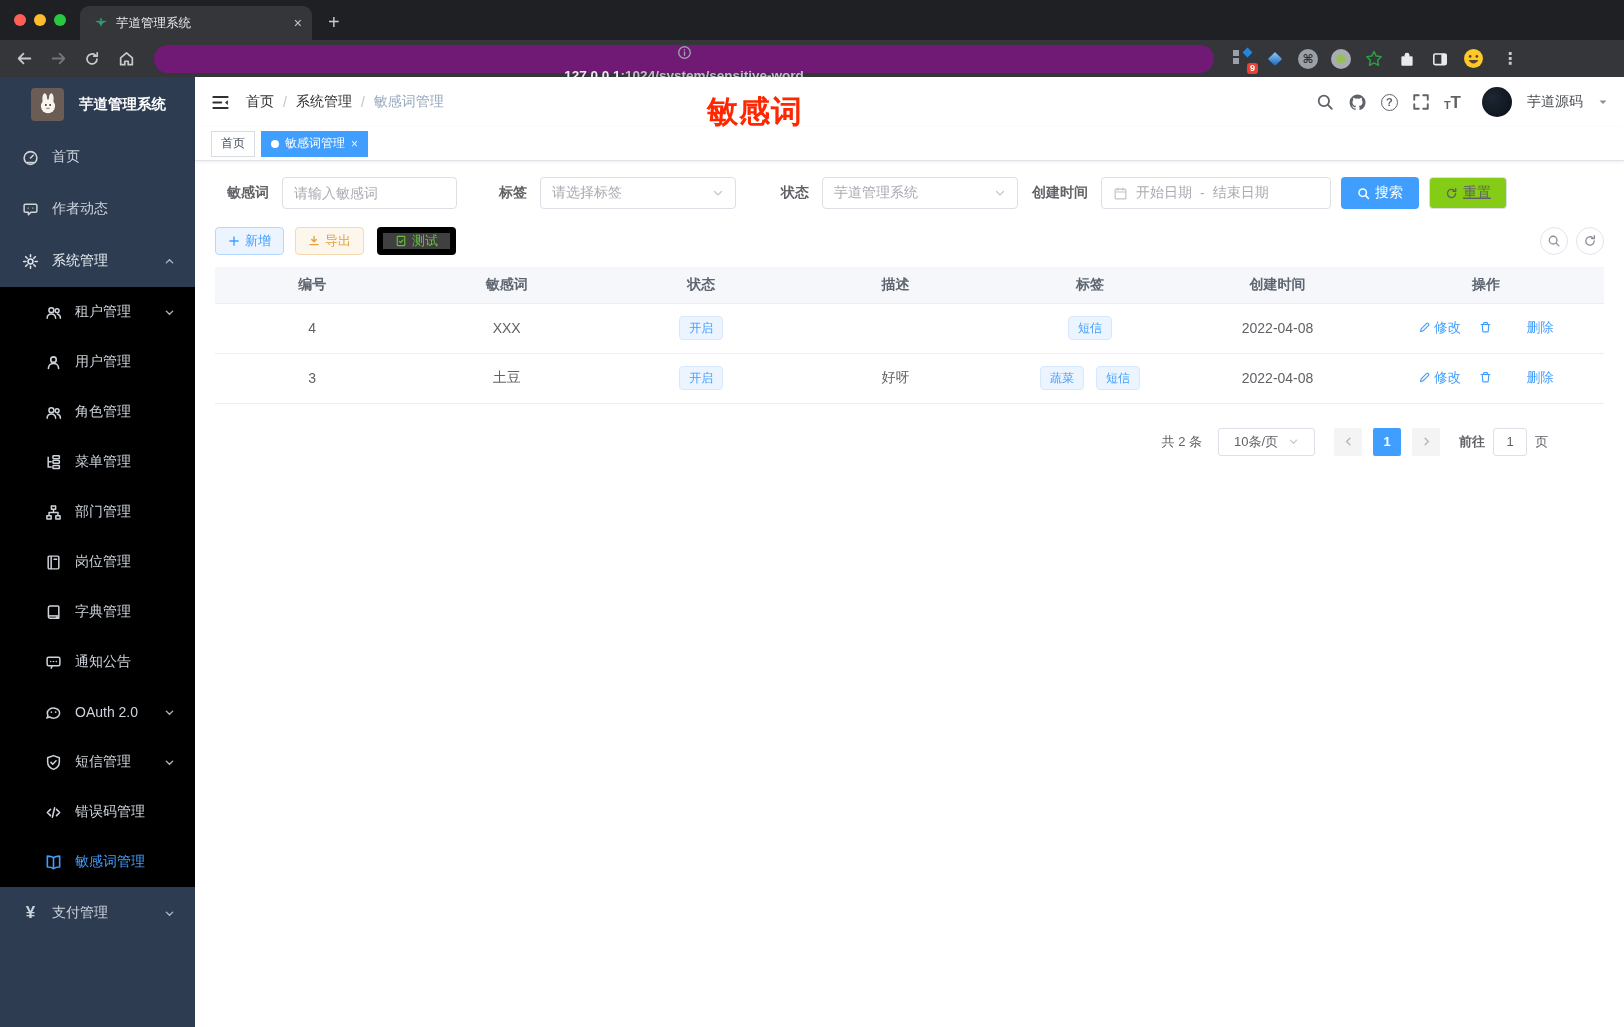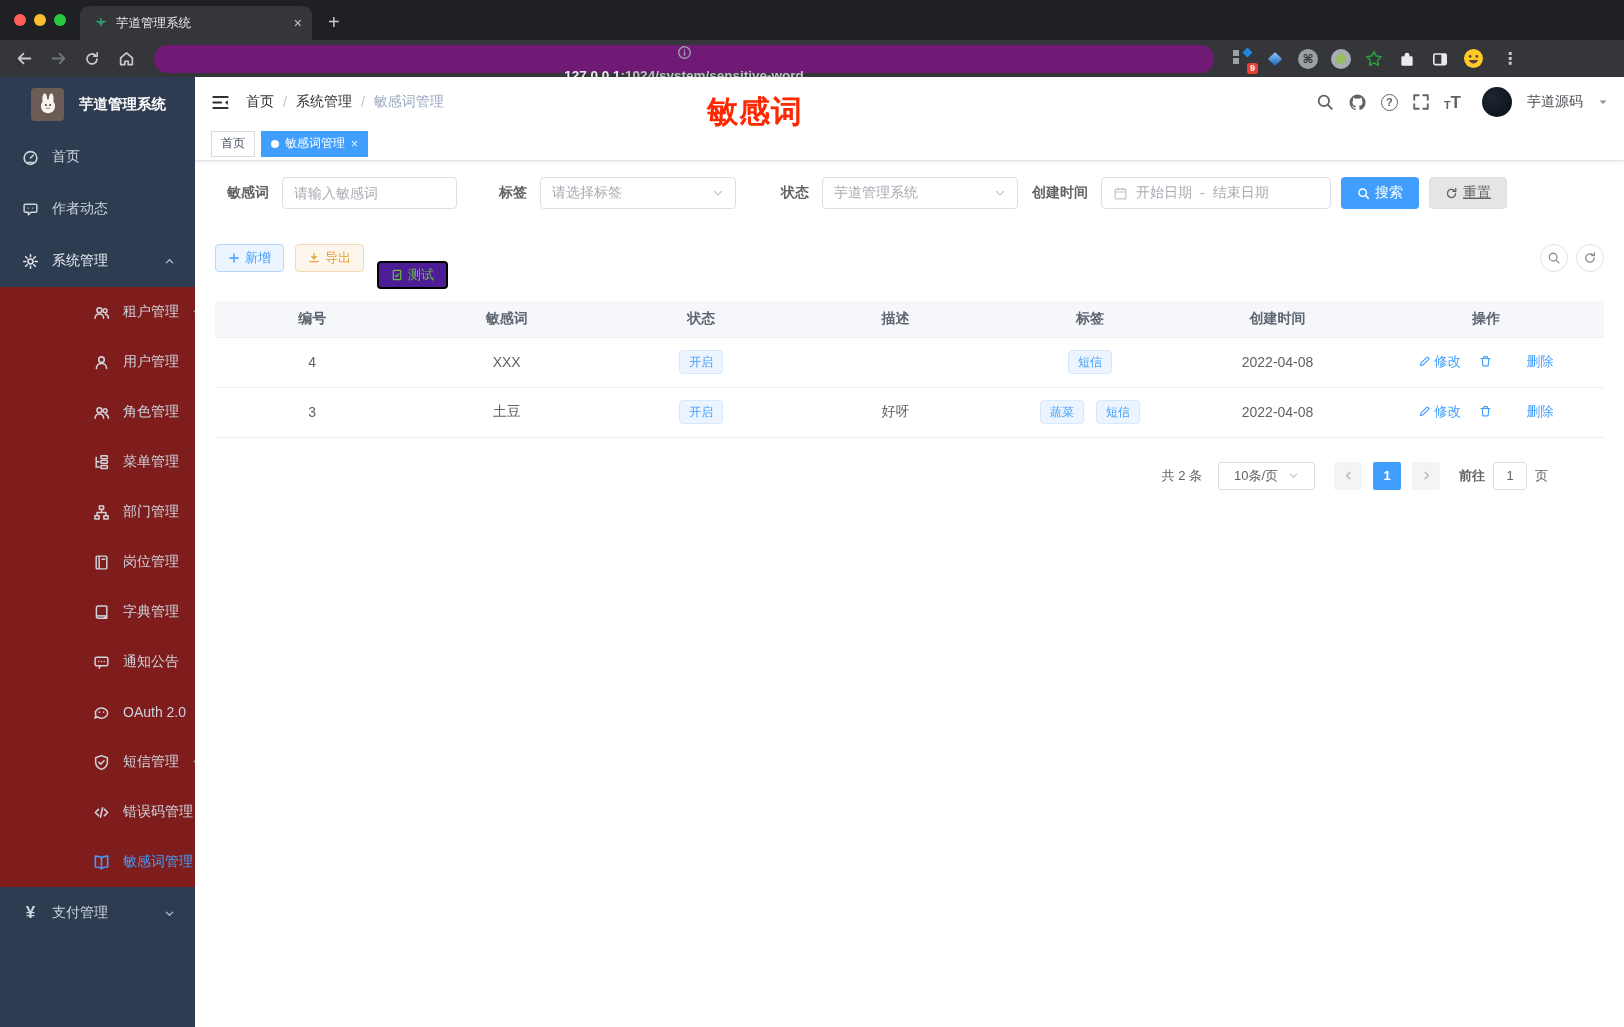"重置" .btn-plainwhite { background: #e5e5e5 -> #84cc16 }
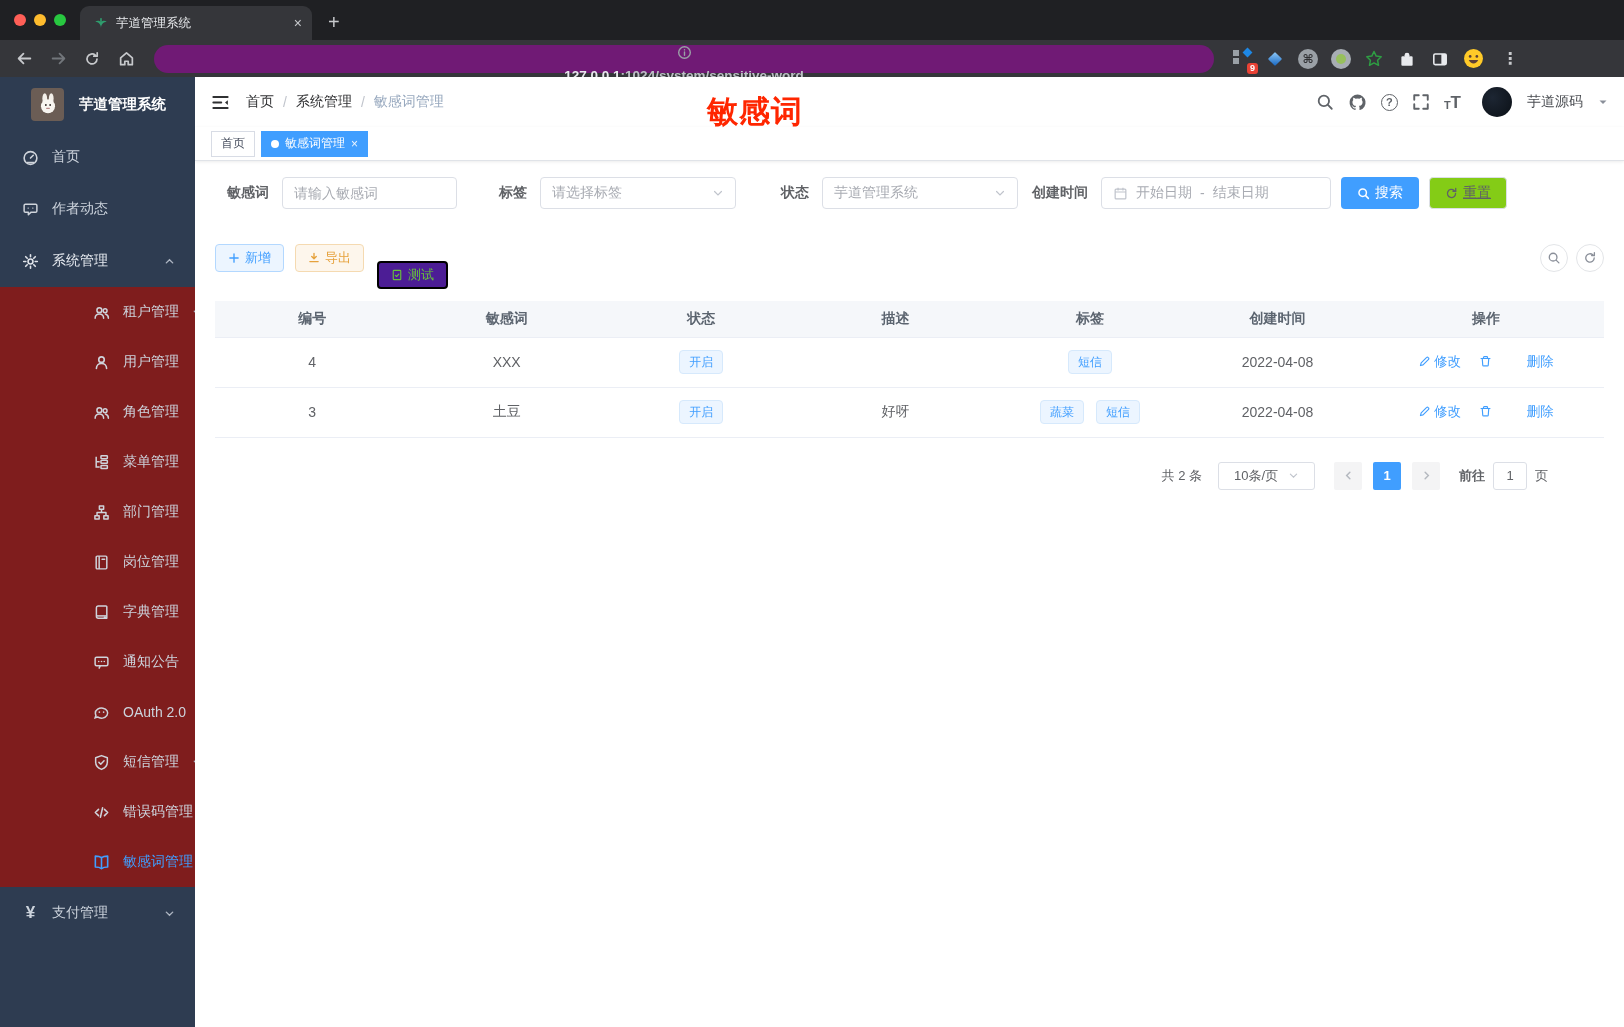"测试" .btn-test { background: #4c1d95 -> #404040; border: 2px solid #000000 -> 6px solid #000000; margin-top: 34px -> none }
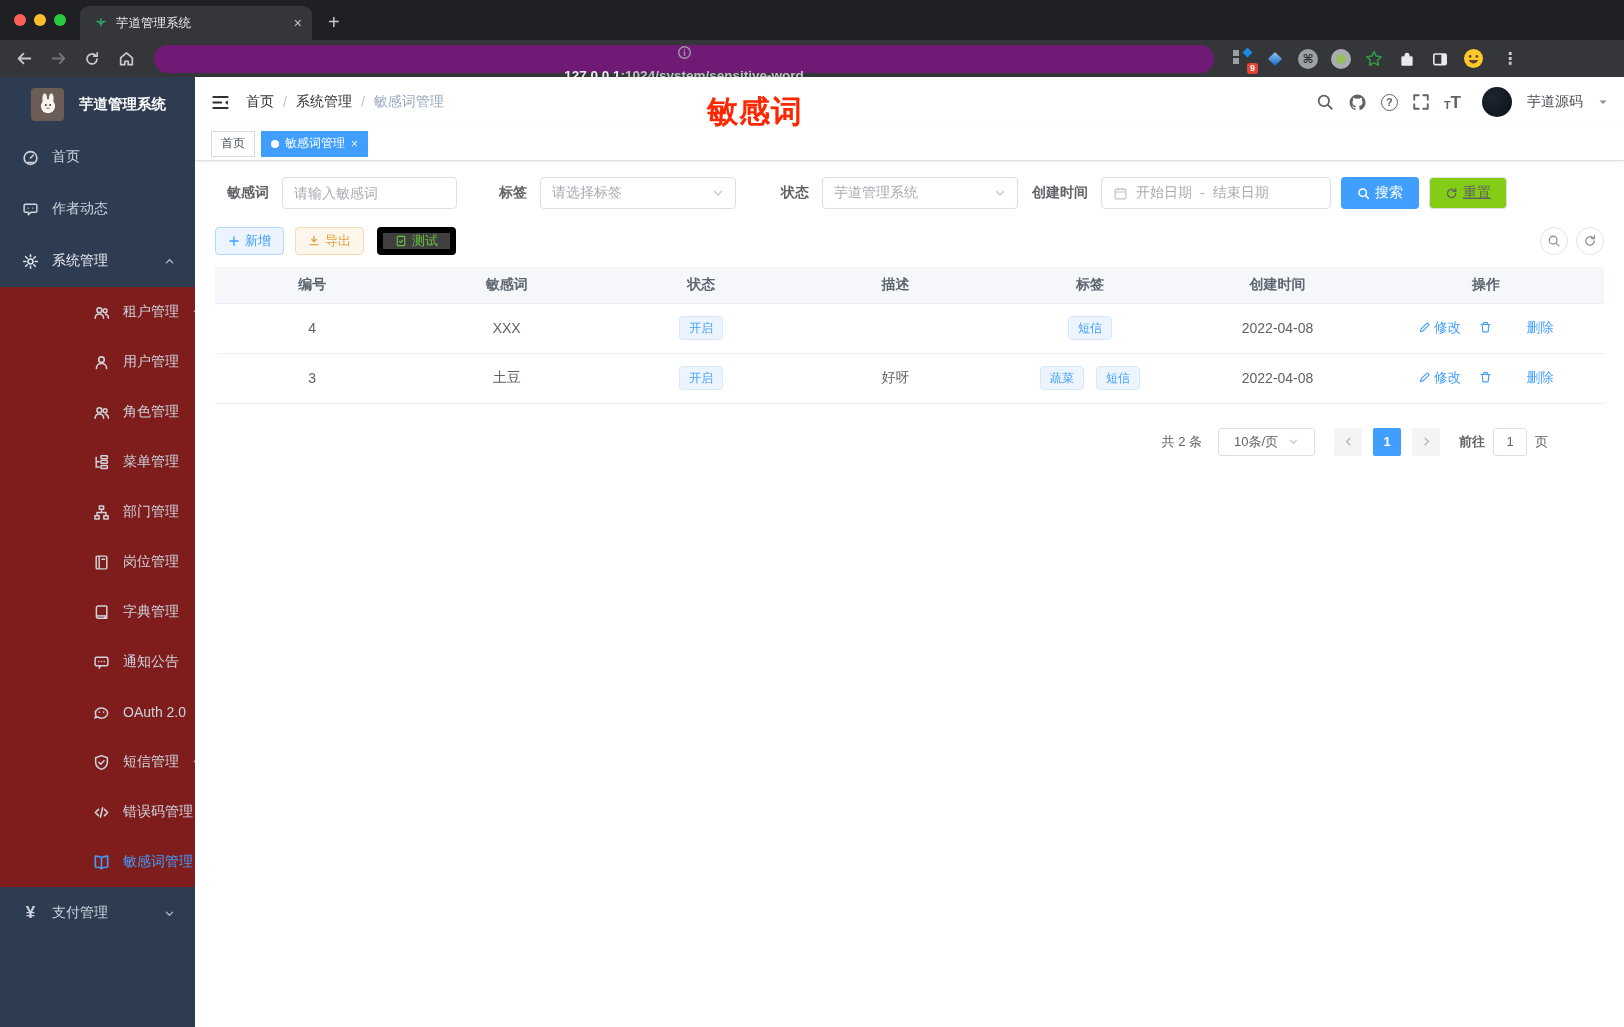"租户管理" .submenu { background: #7f1d1d -> #000000; padding-left: 48px -> none }
